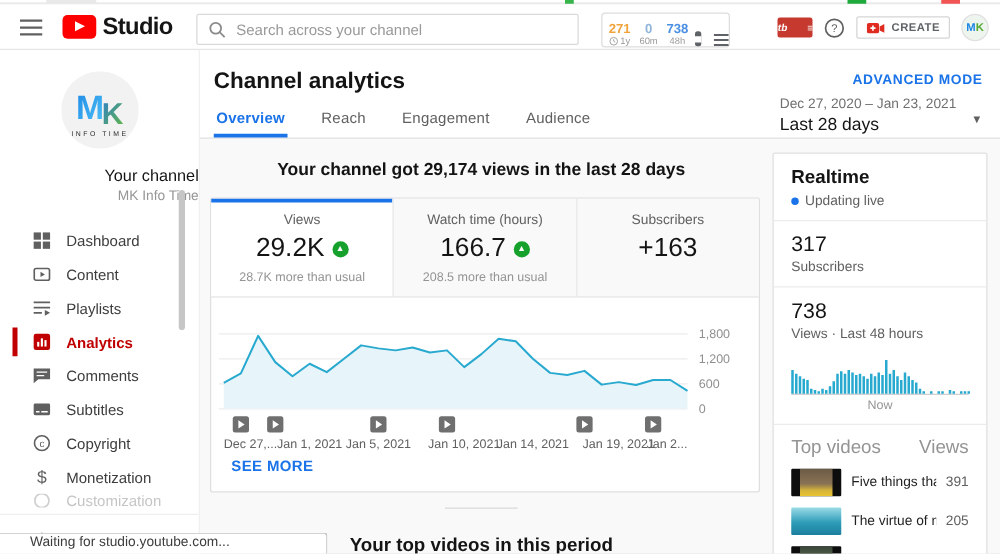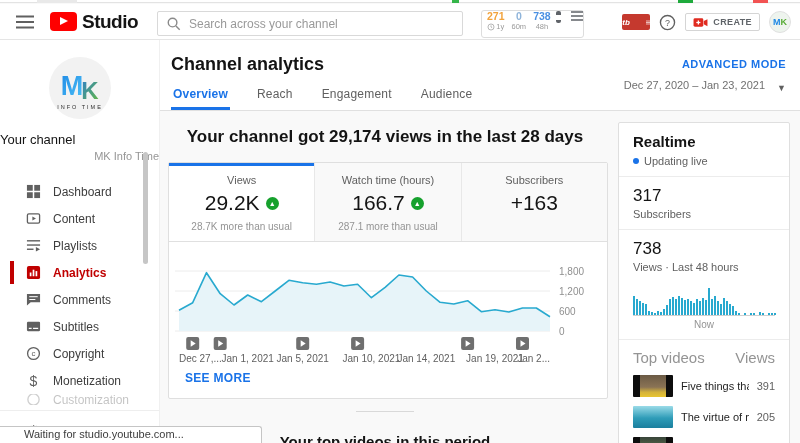"271" .ext-widget { align-items: flex-start -> flex-end }
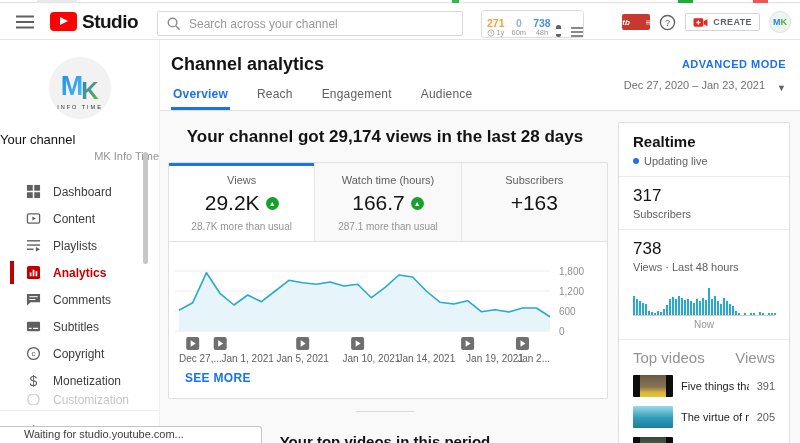"Last 28 days" div.d2 { html: none -> <div>Last 28 days</div> }
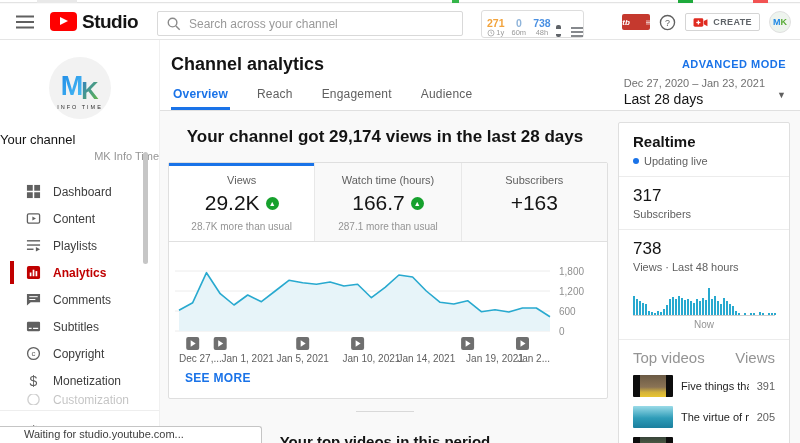"Your channel" .ch-name { text-align: left -> right }
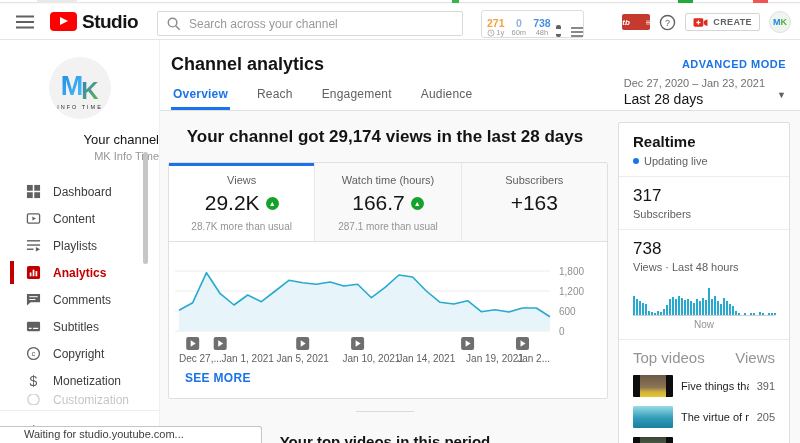"Your channel got 29,174 views" .headline { font-size: 17px -> 14px }
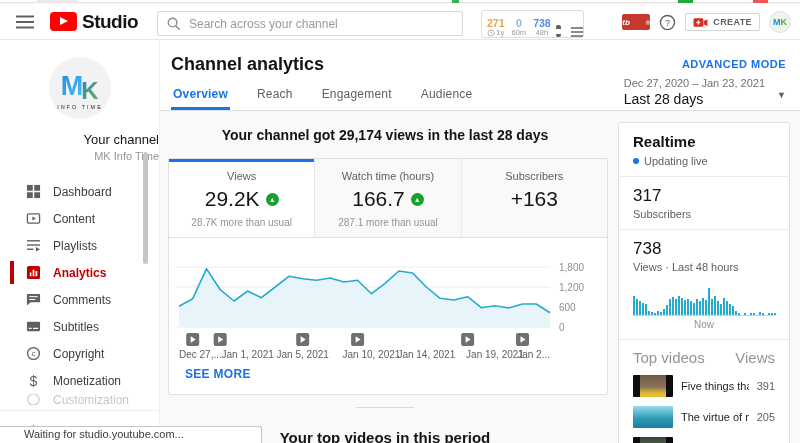"287.1 more than usual" div.m-delta { text: 287.1 -> 208.5 }
